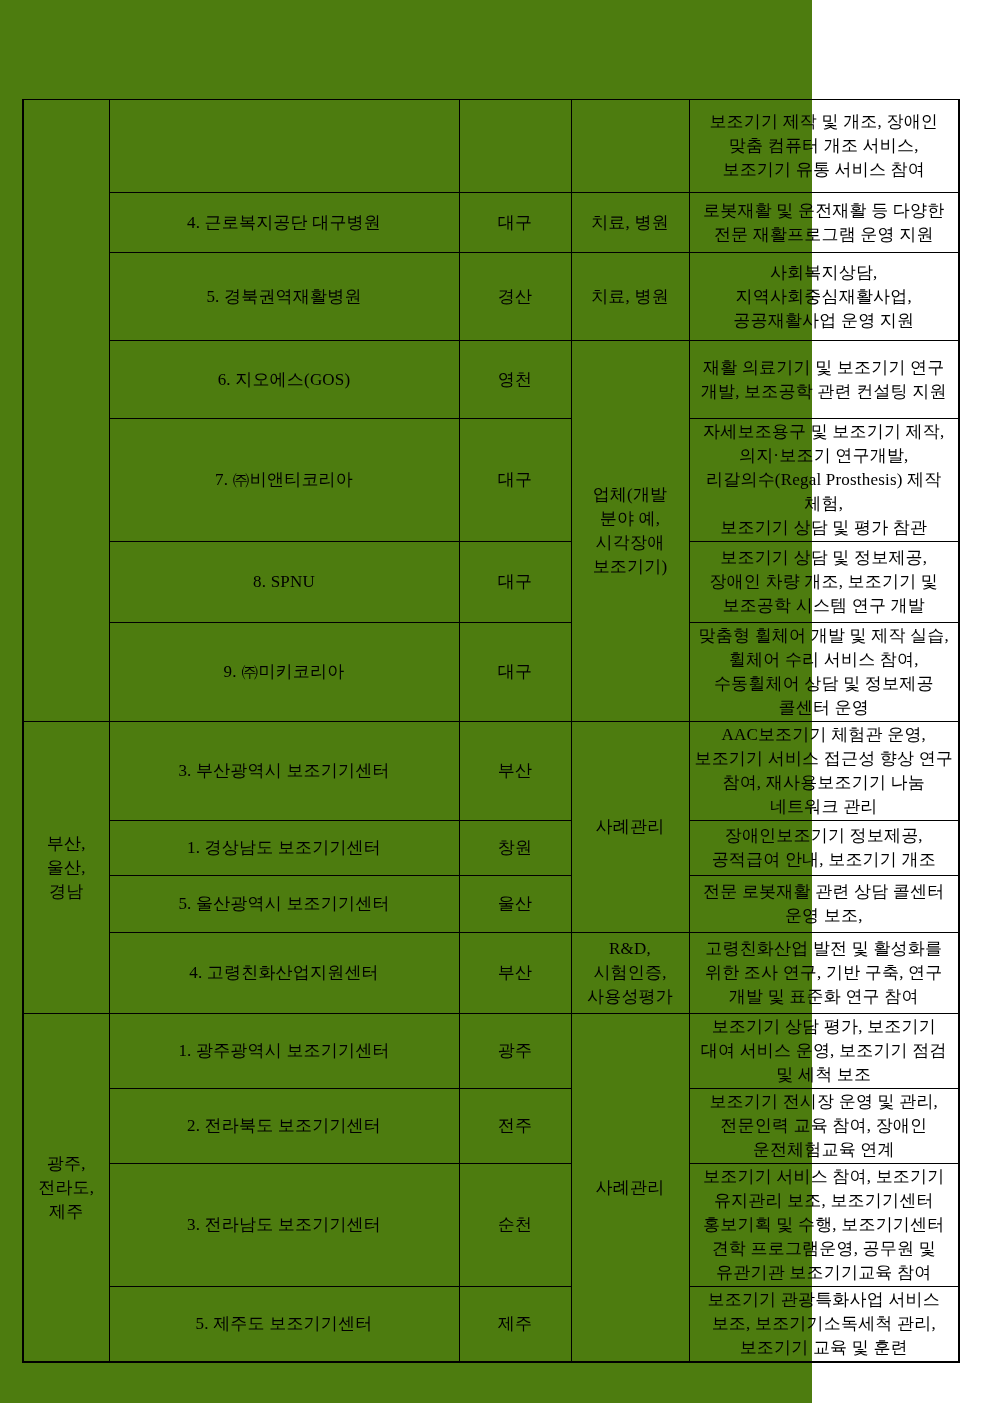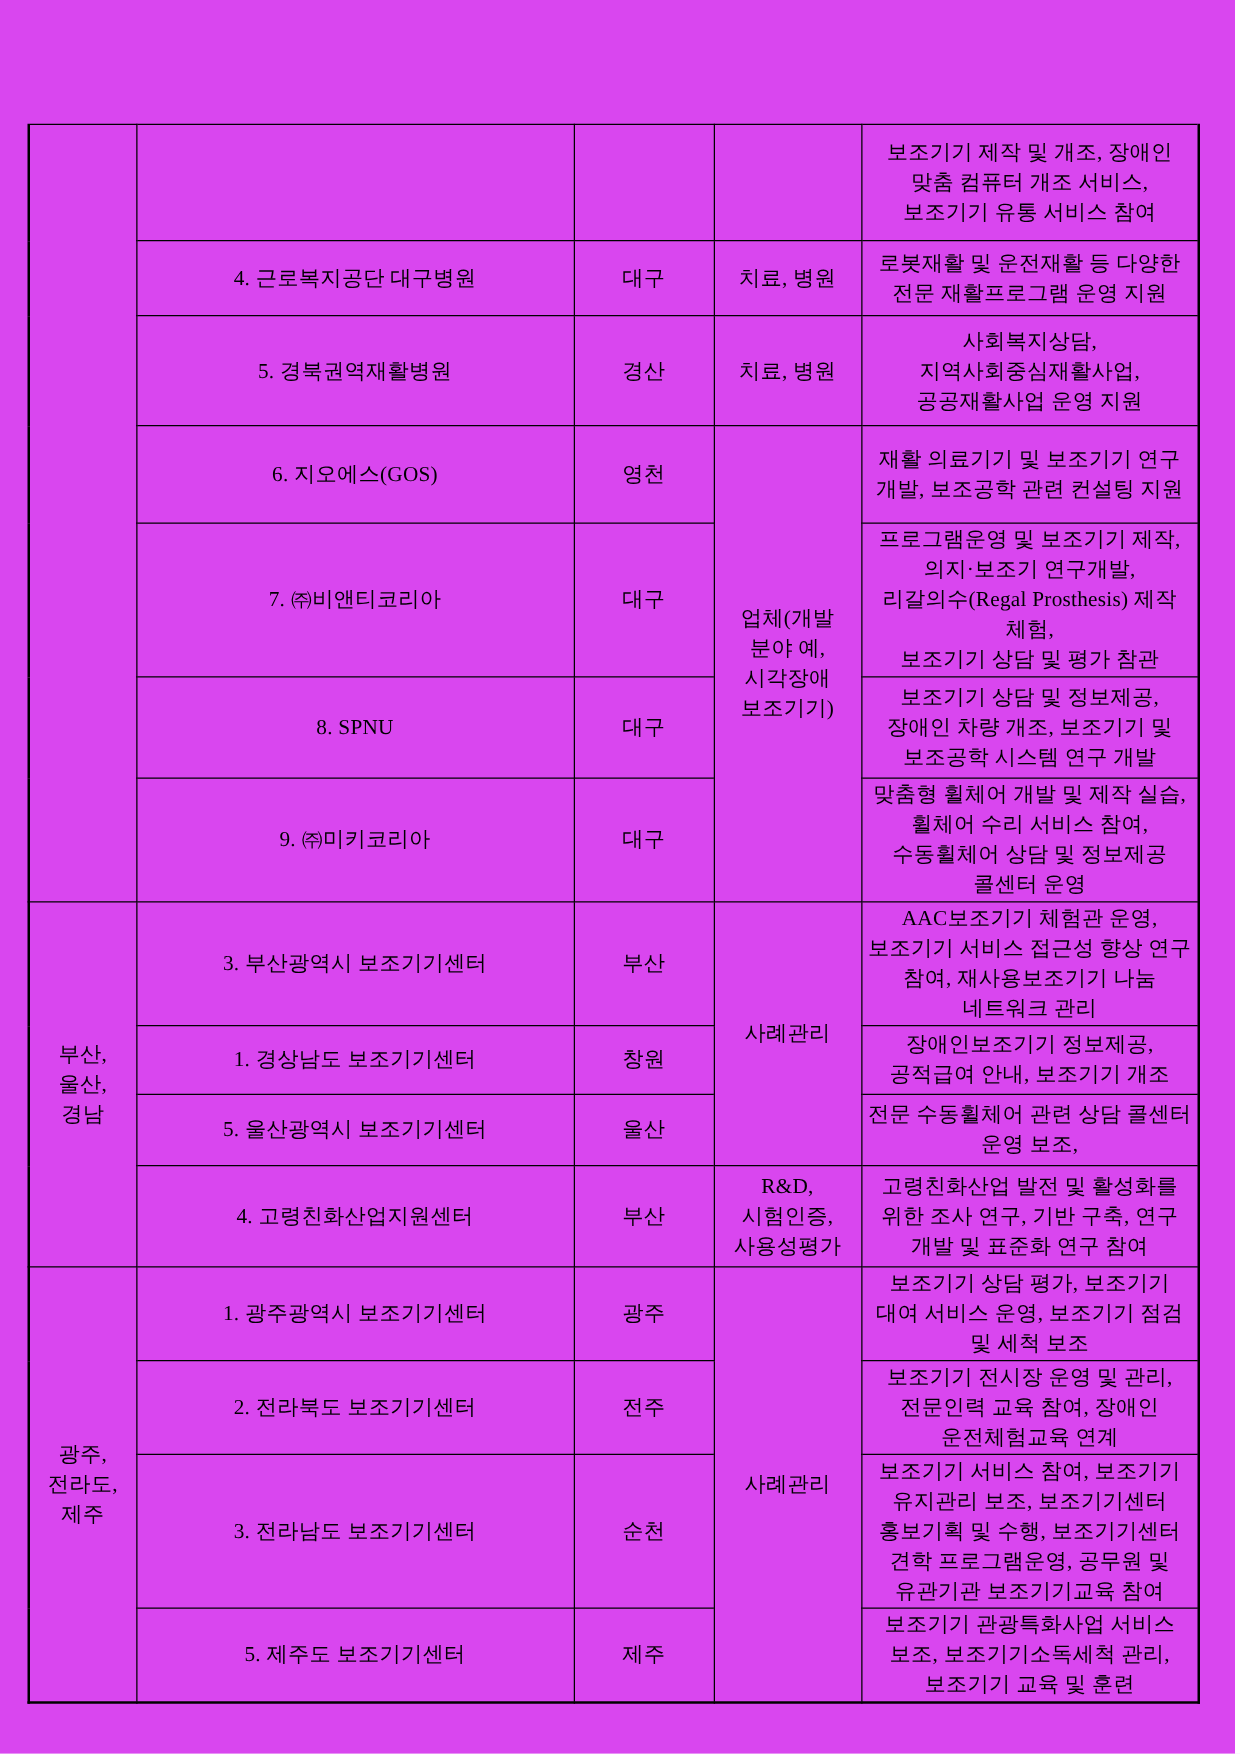"보조기기 제작 및 개조, 장애인" .page { background: #d946ef -> #4d7c0f; width: 988px -> 812px }
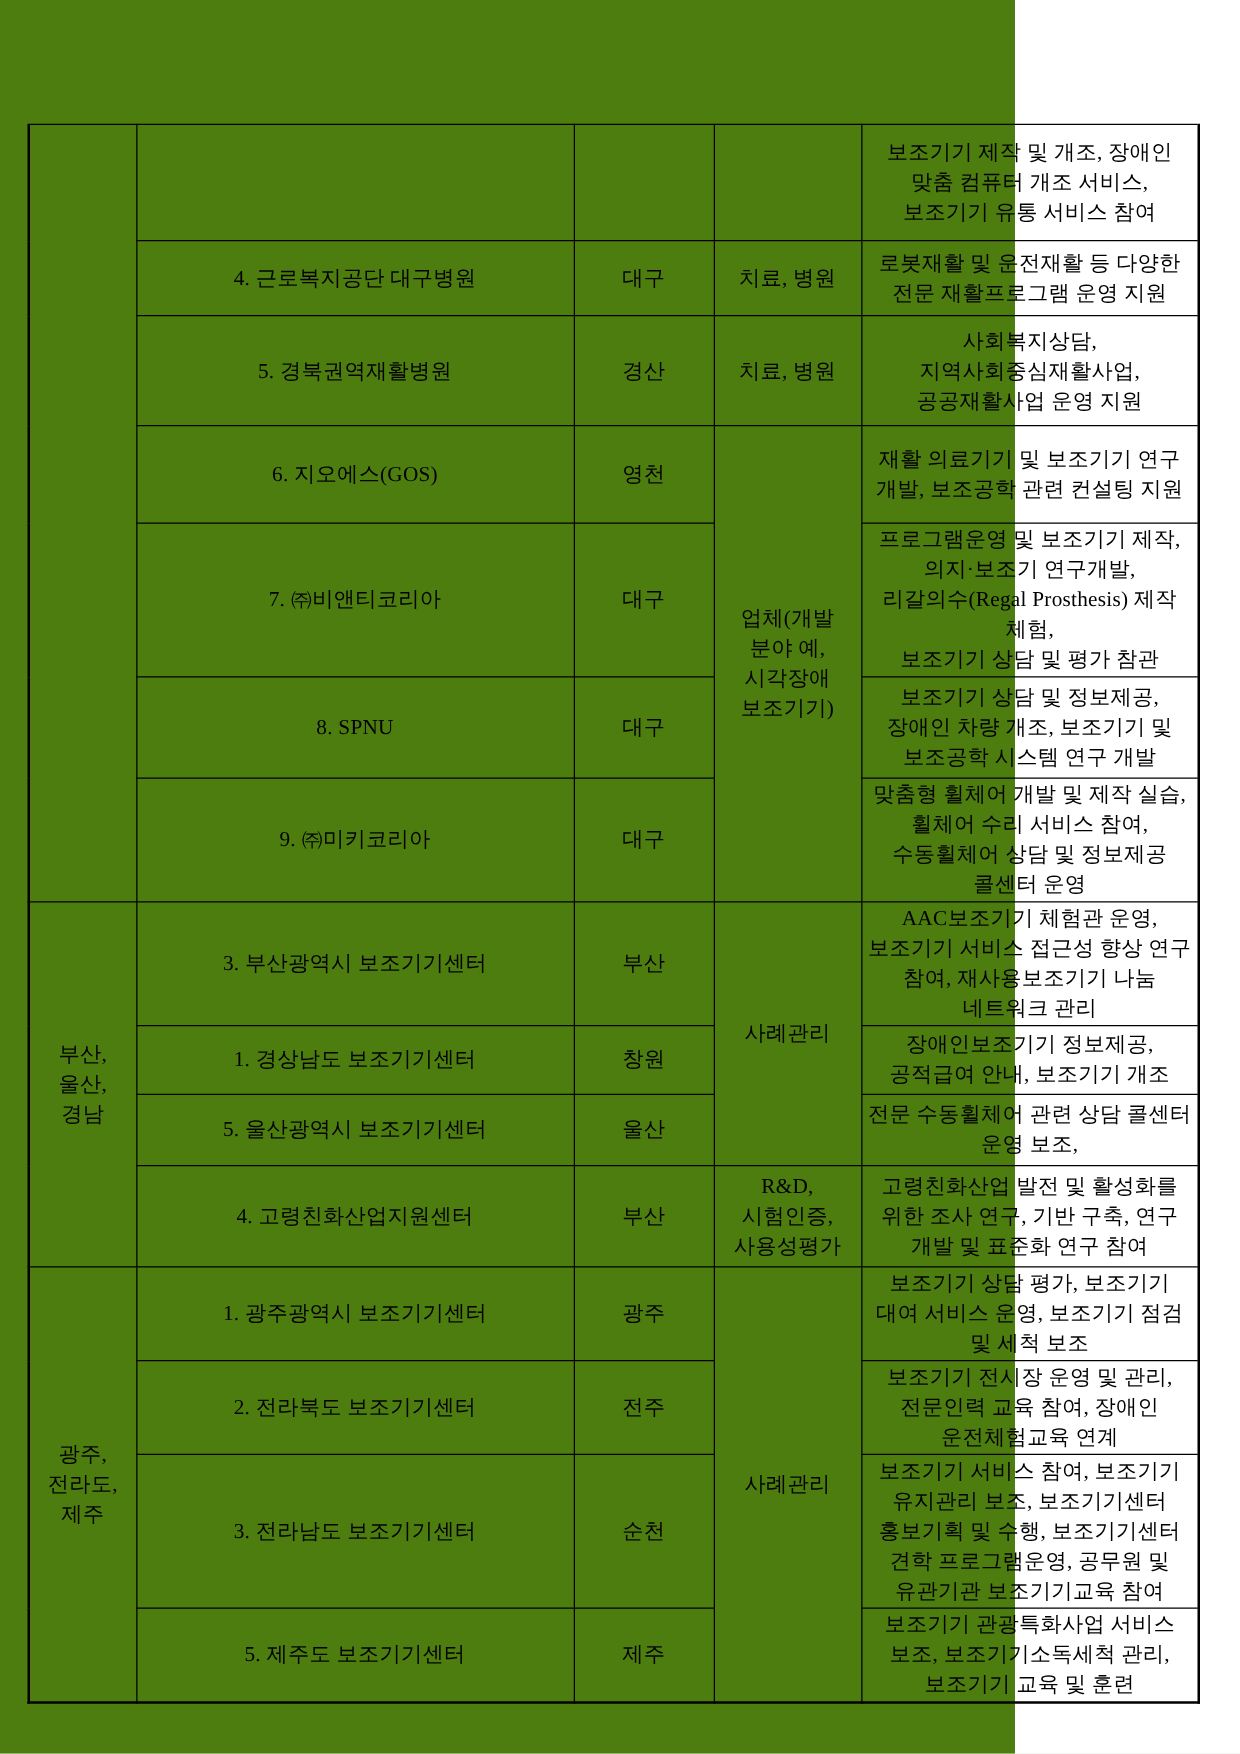"프로그램운영 및 보조기기 제작," td.cell-desc { text: 프로그램운영 -> 자세보조용구 }
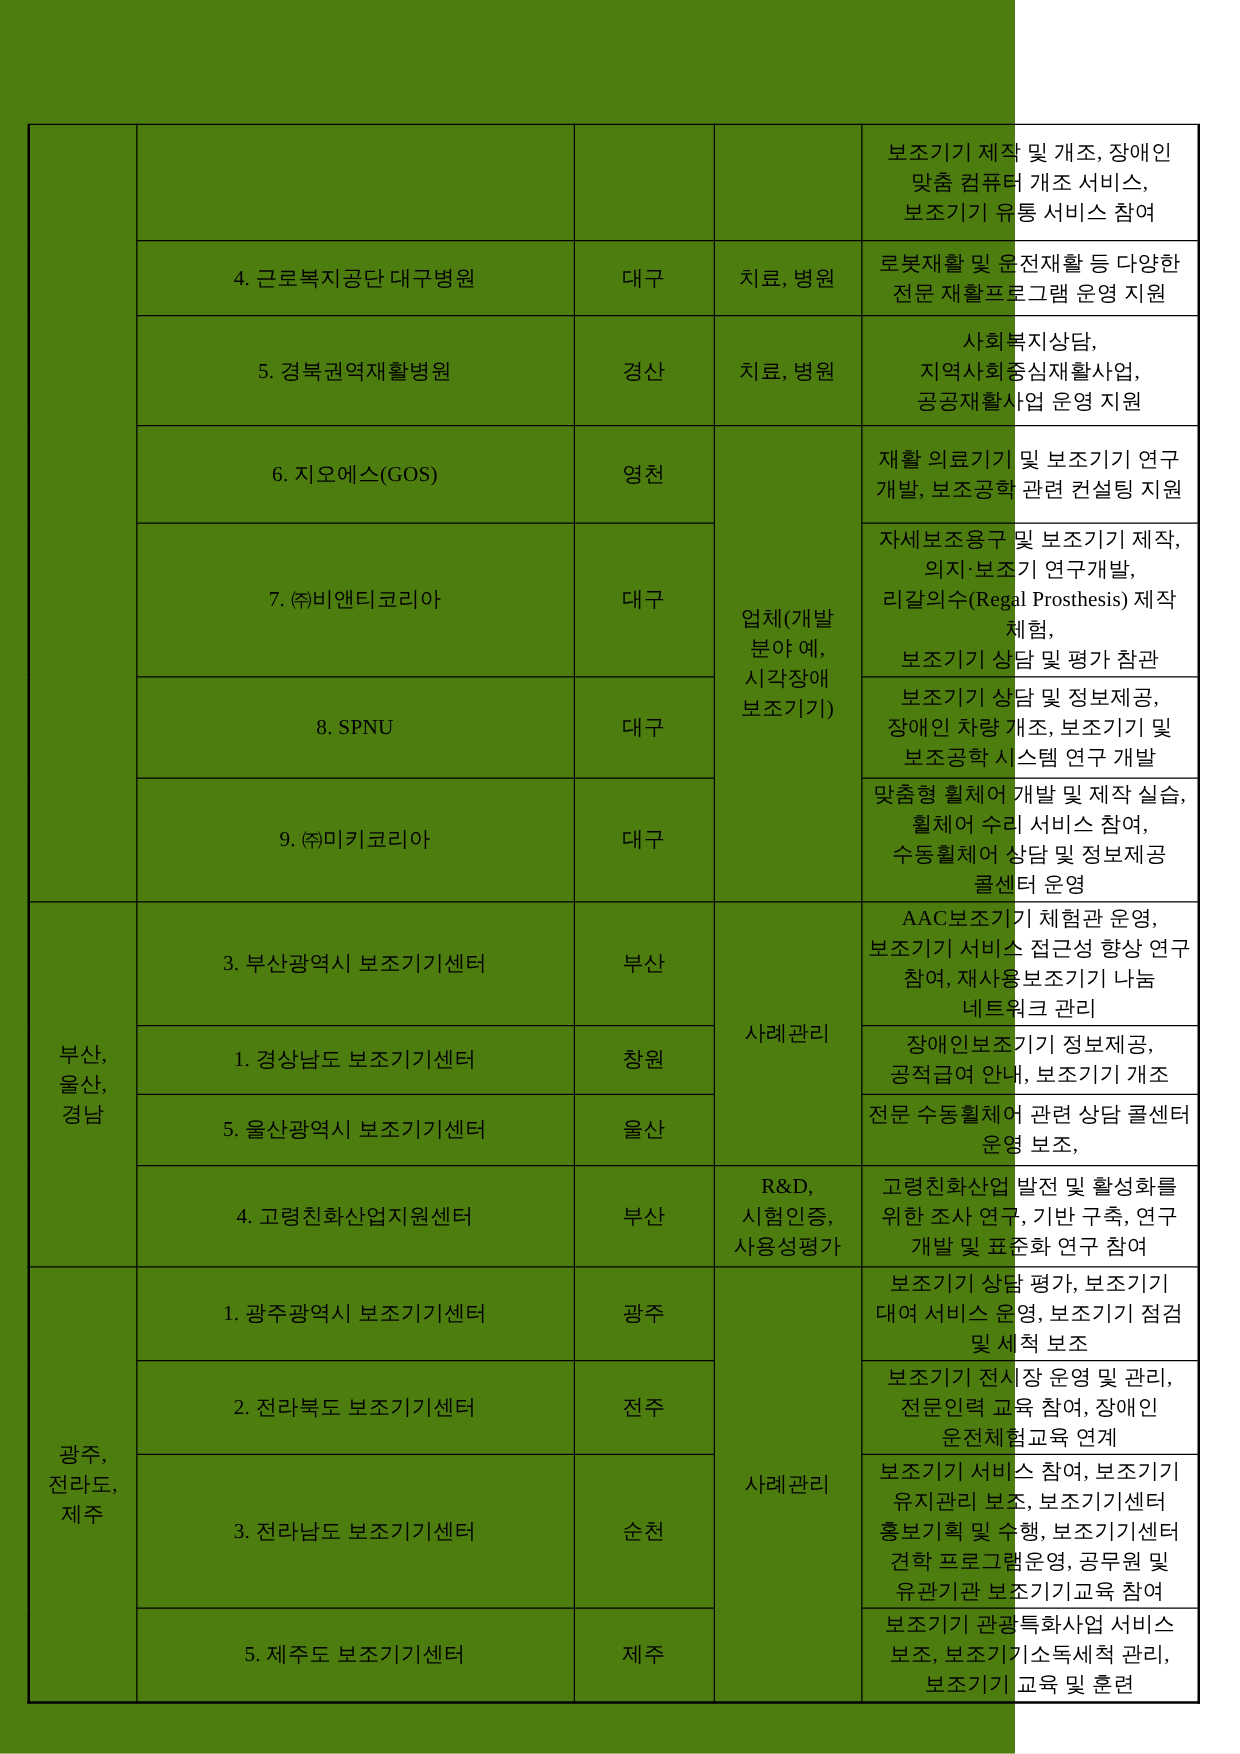"전문 수동휠체어 관련 상담 콜센터" td.cell-desc { text: 수동휠체어 -> 로봇재활 }
